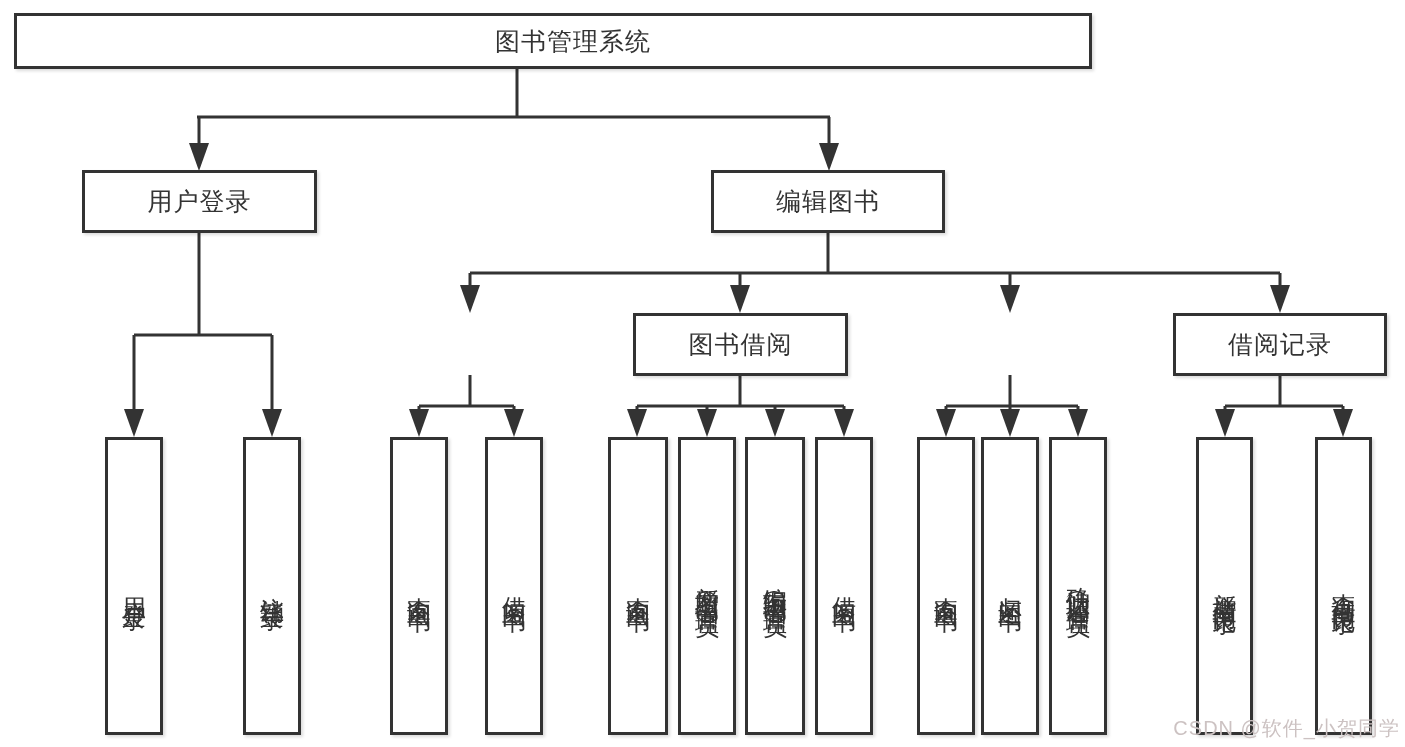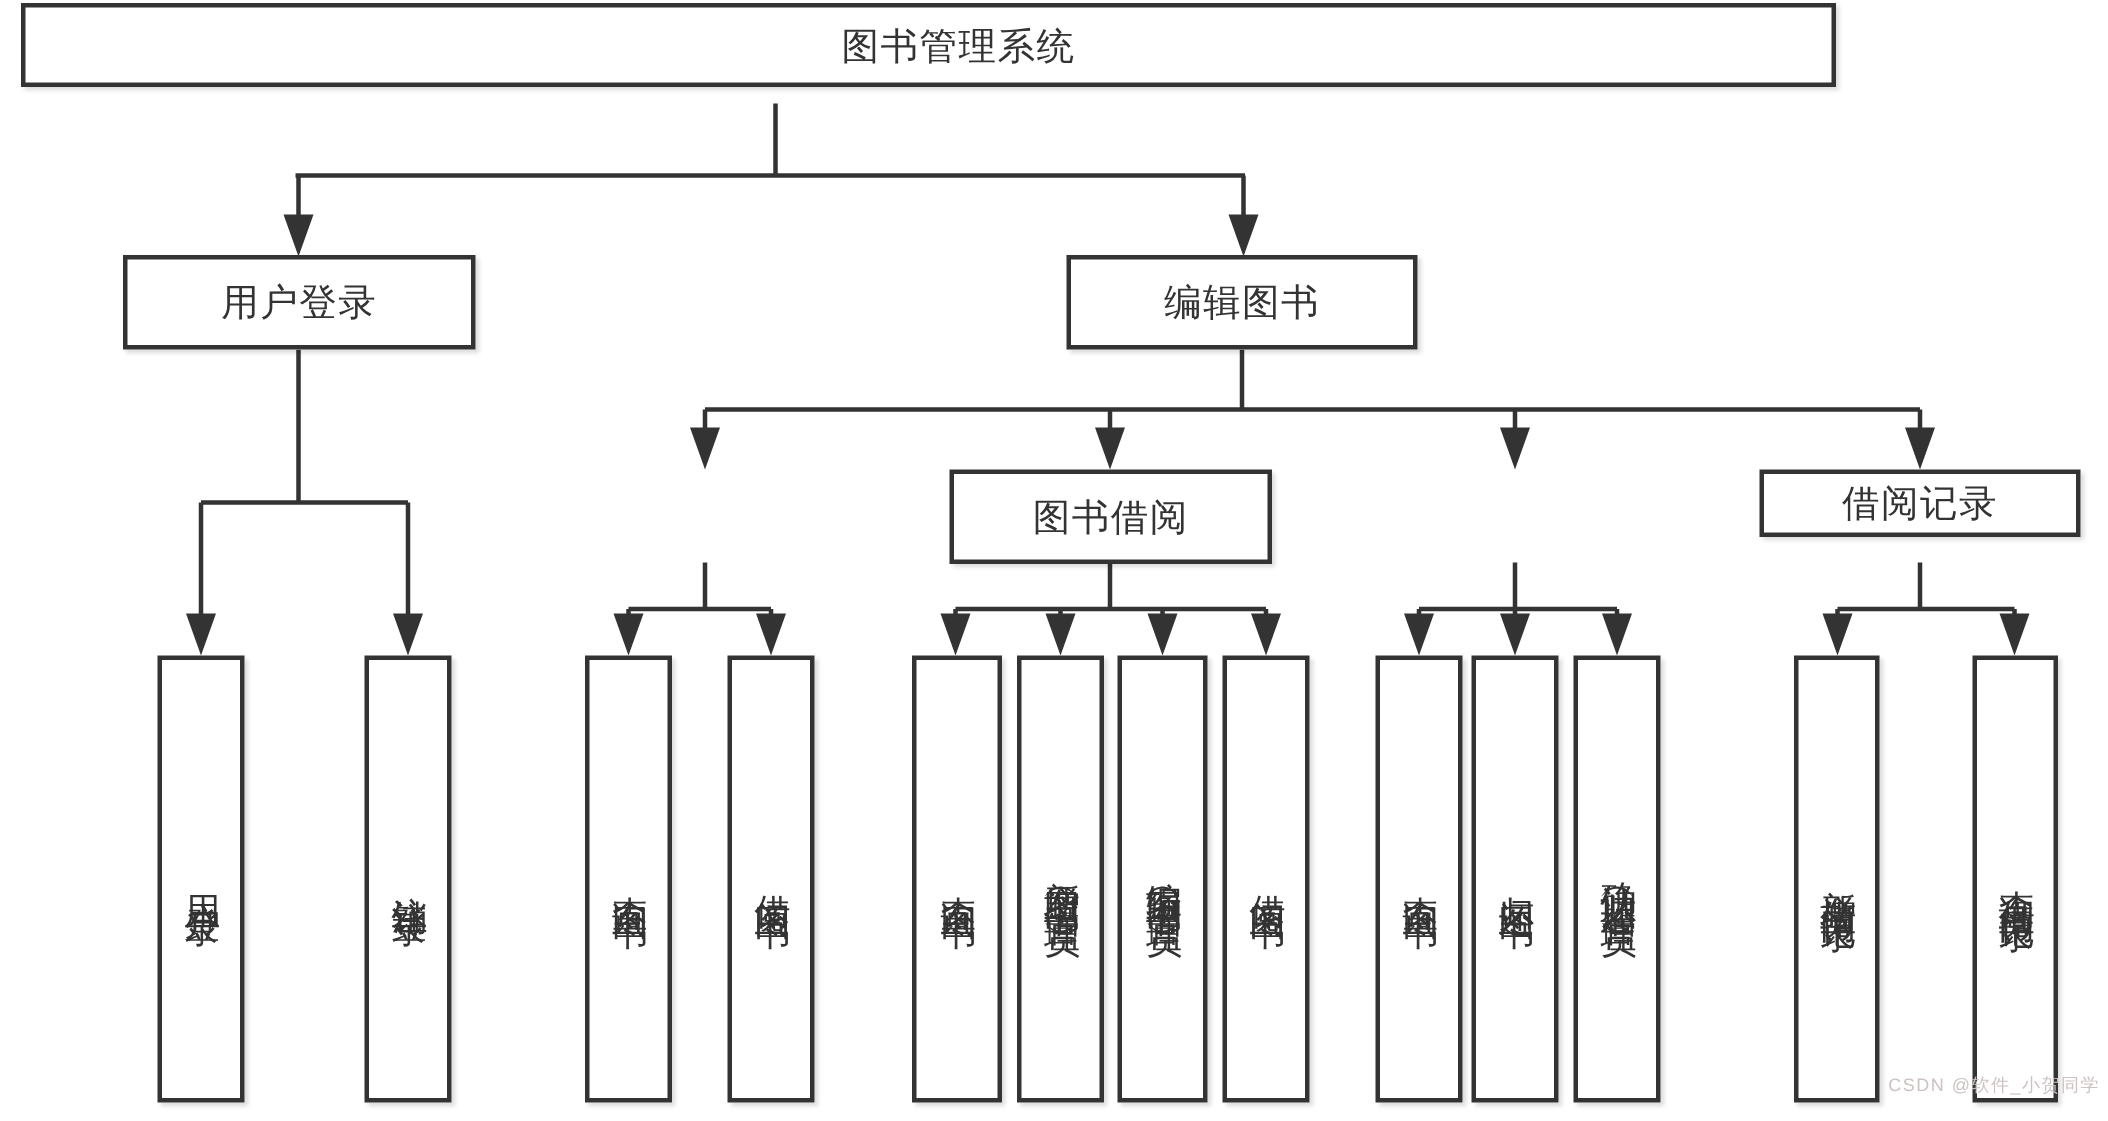"图书管理系统" #root { top: 2px -> 13px; width: 1210px -> 1078px }
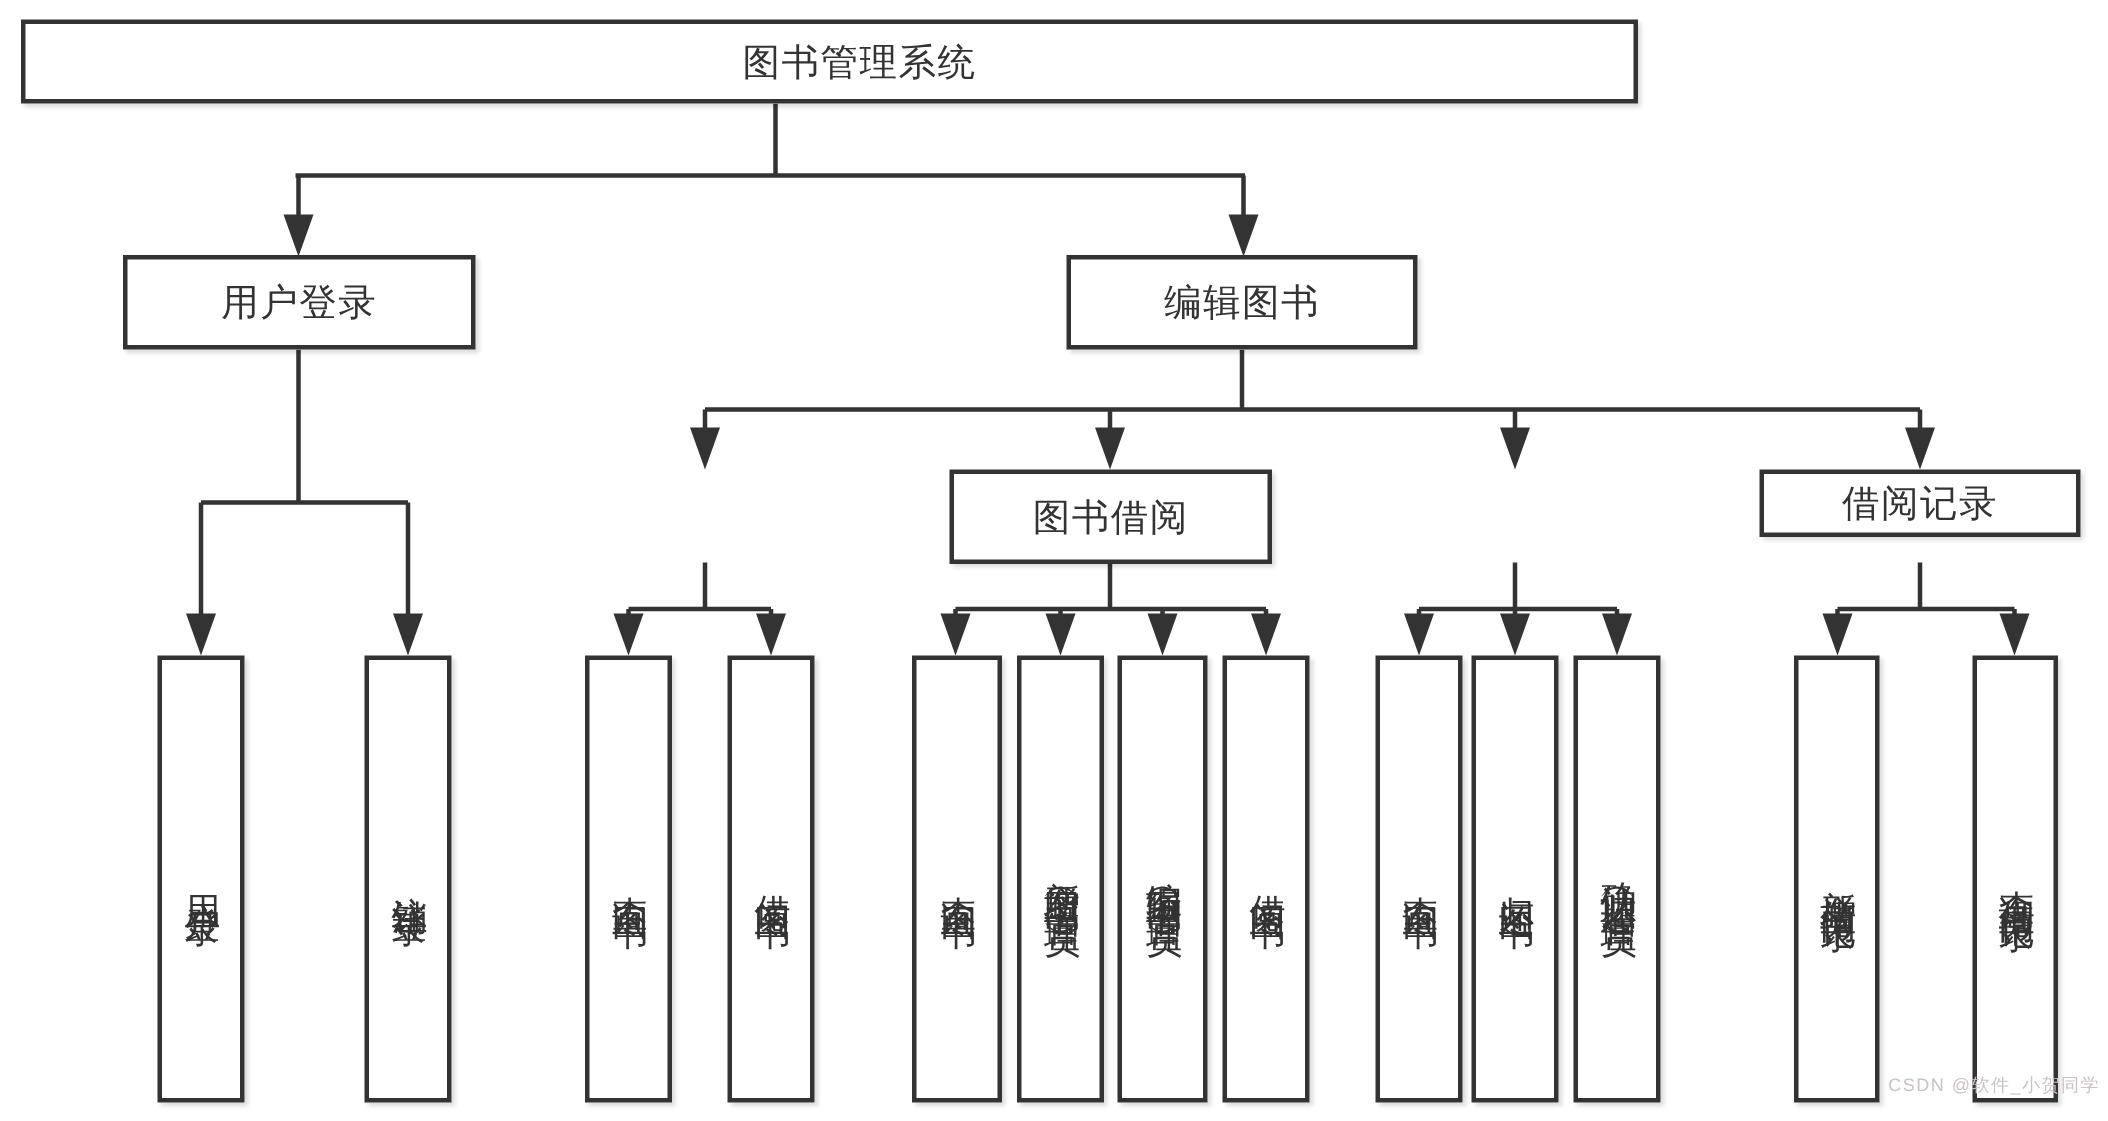"借阅记录" #l3-3 { height: 45px -> 63px }
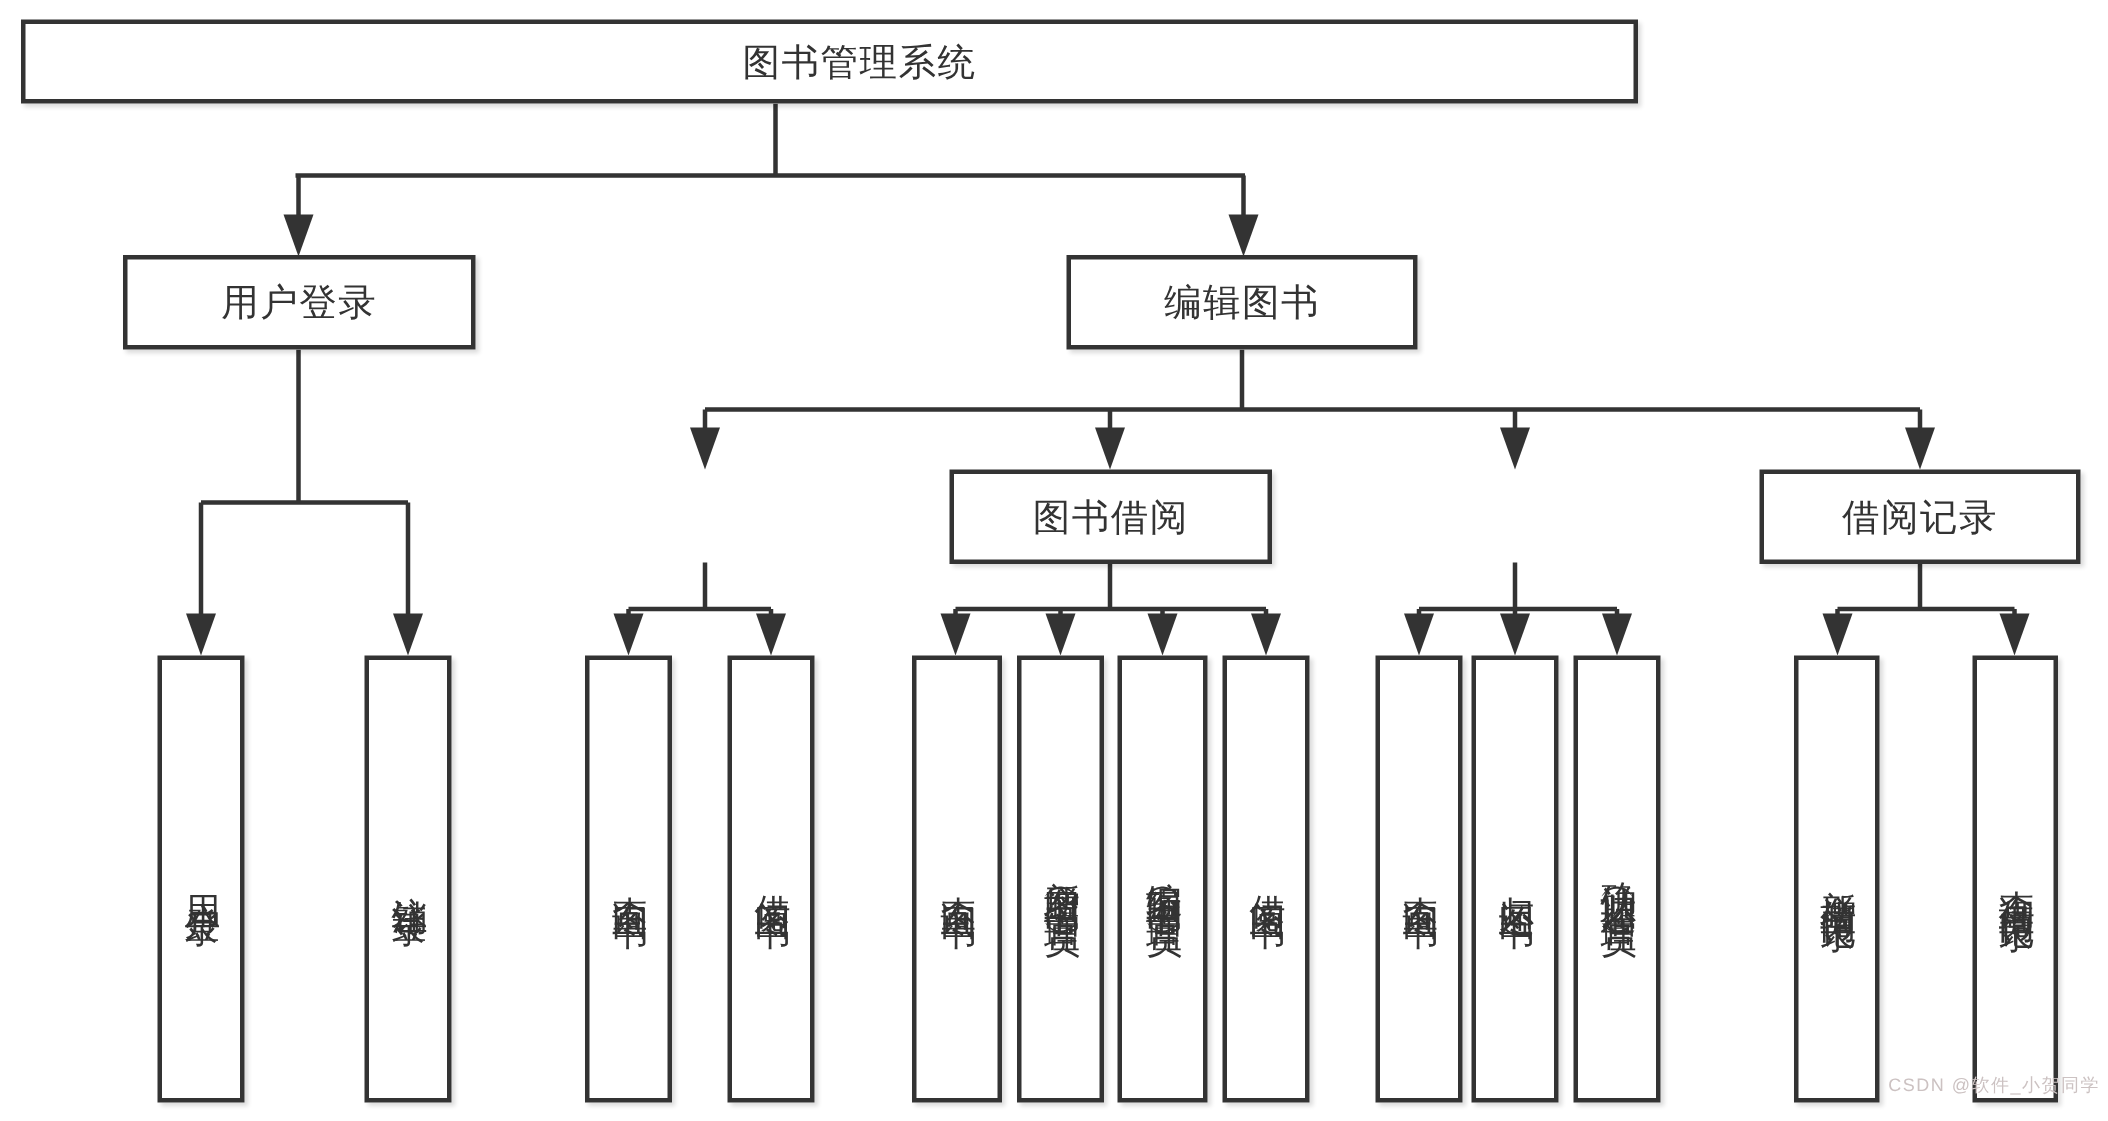"CSDN @软件_小贺同学" .watermark { font-size: 12px -> 20px }
